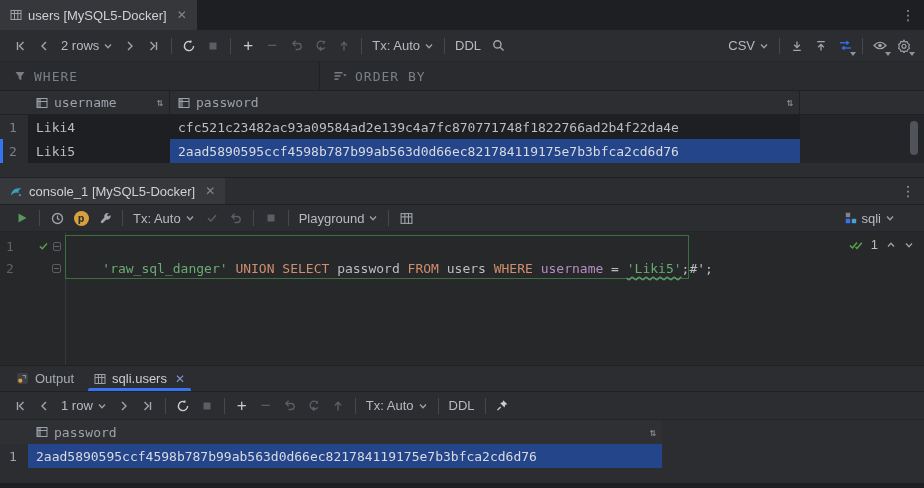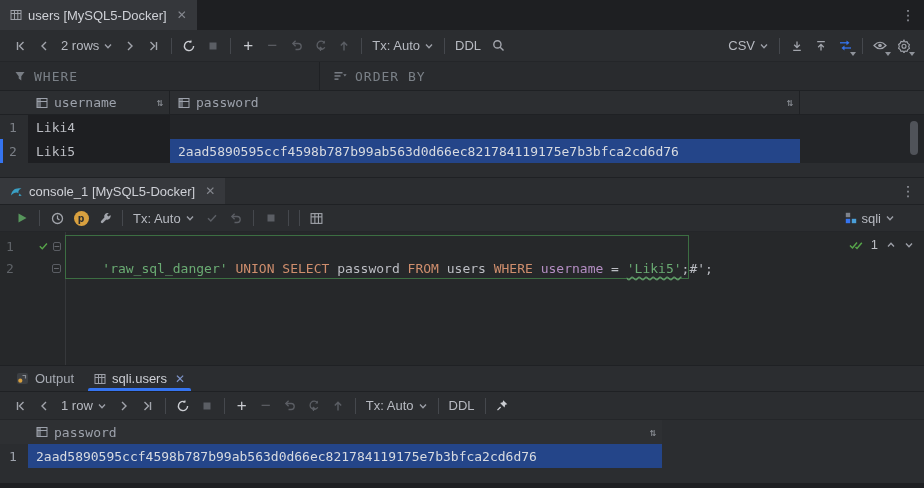"cfc521c23482ac93a09584ad2e139c4a7fc87077" div.cell { html: none -> <div>cfc521c23482ac93a09584ad2e139c4a7fc870771748f1822766ad2b4f22da4e</div> }
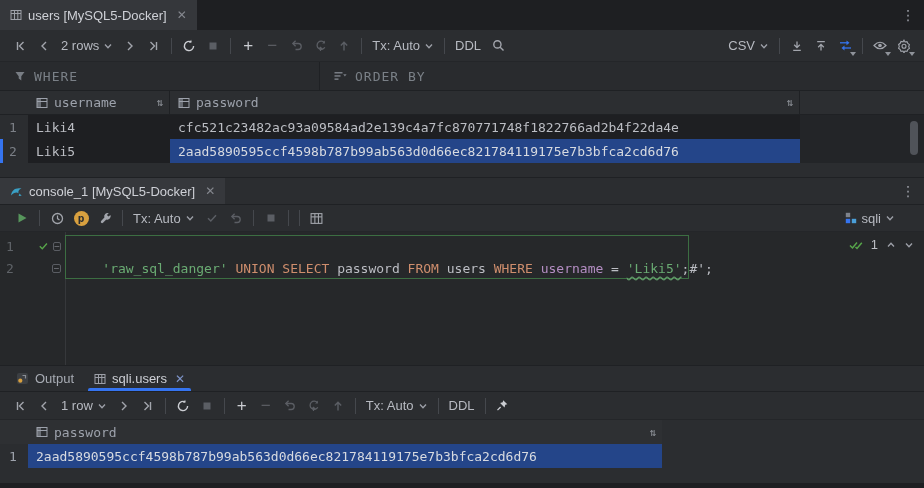"Playground" div.lblbtn { html: none -> <div> <span>Playground</span> <svg> <use></use> </svg> </div> }
